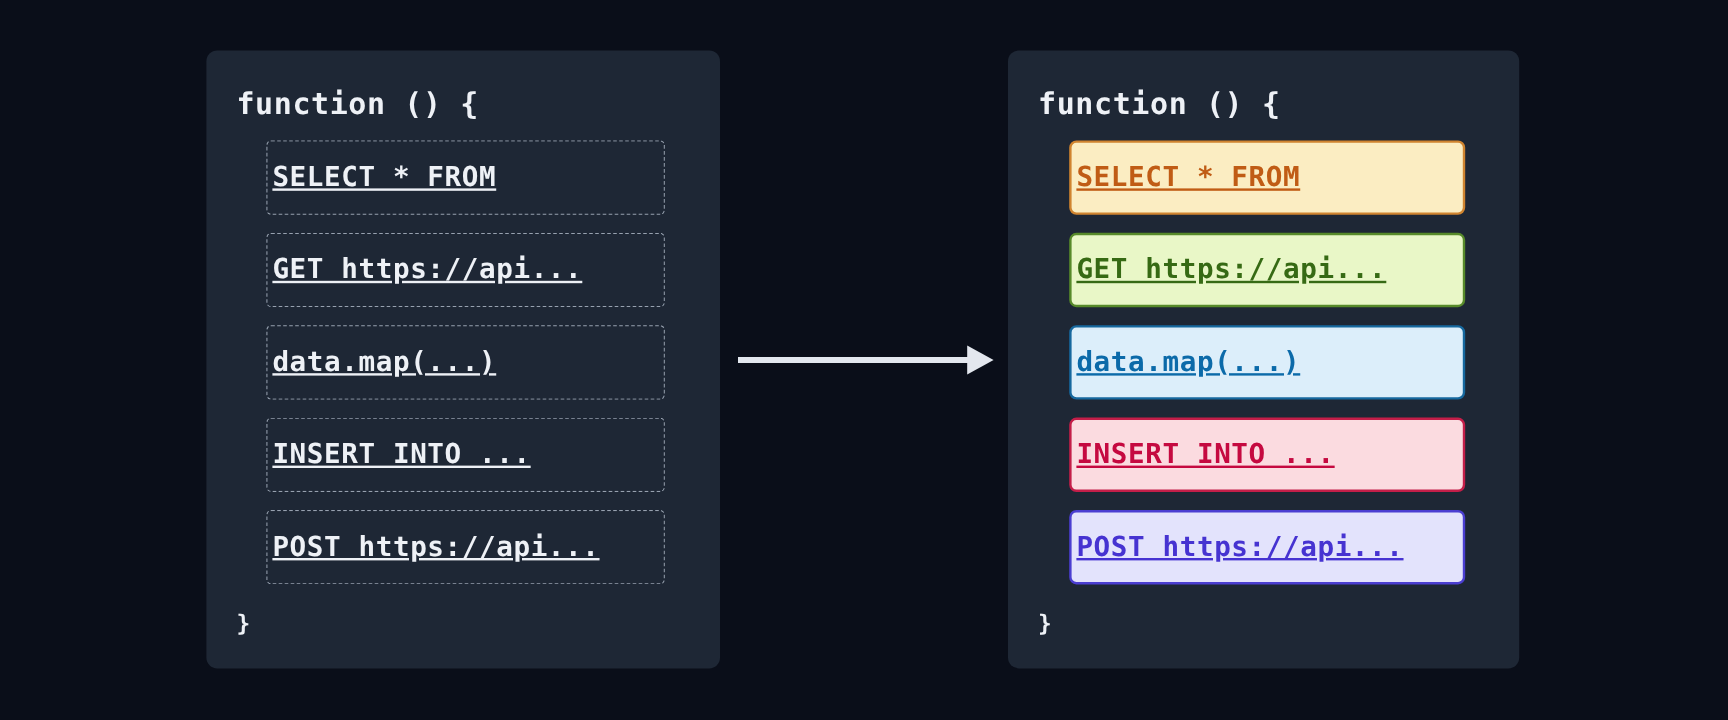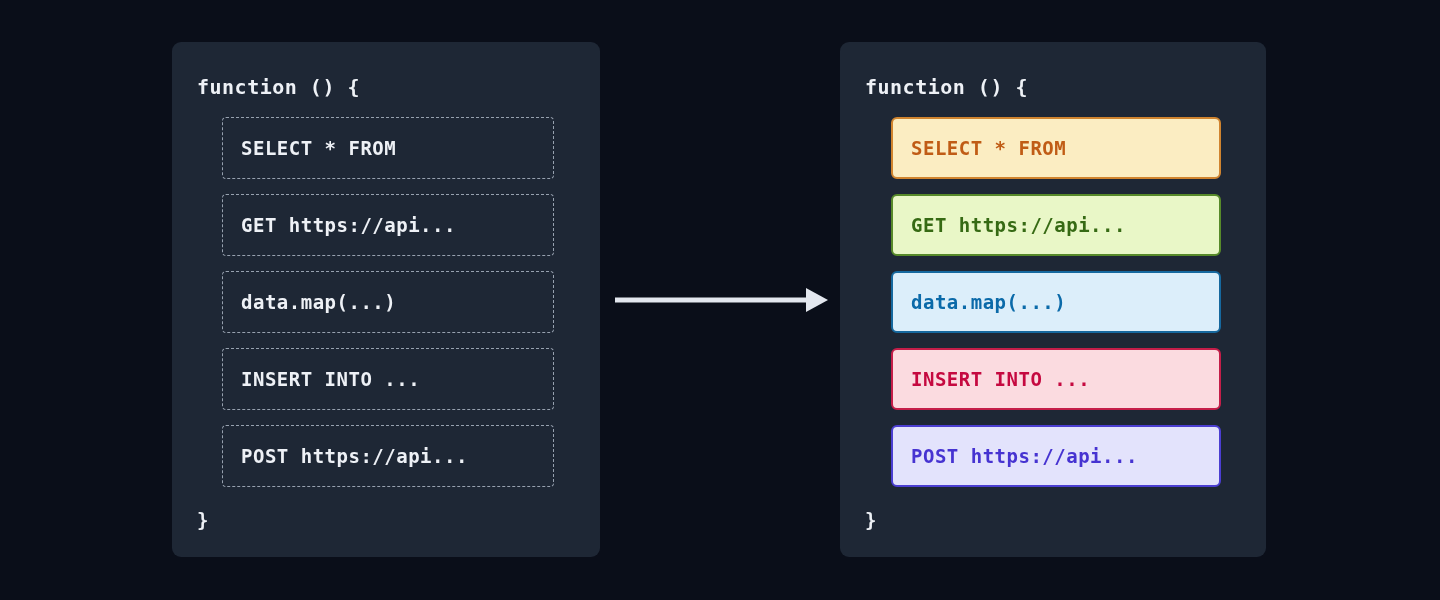"function () {" .code-open { font-size: 20px -> 25px }
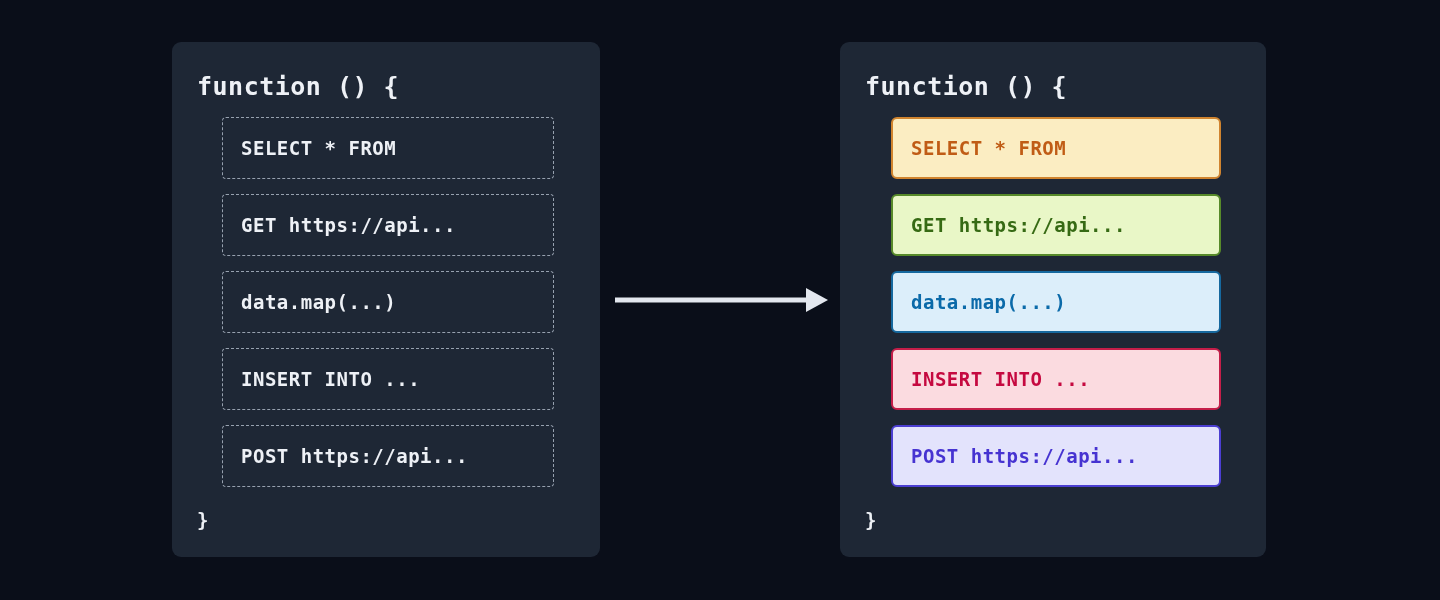"SELECT * FROM" .item { font-size: 19px -> 23px; padding-left: 18px -> 4px; text-decoration: none -> underline }
